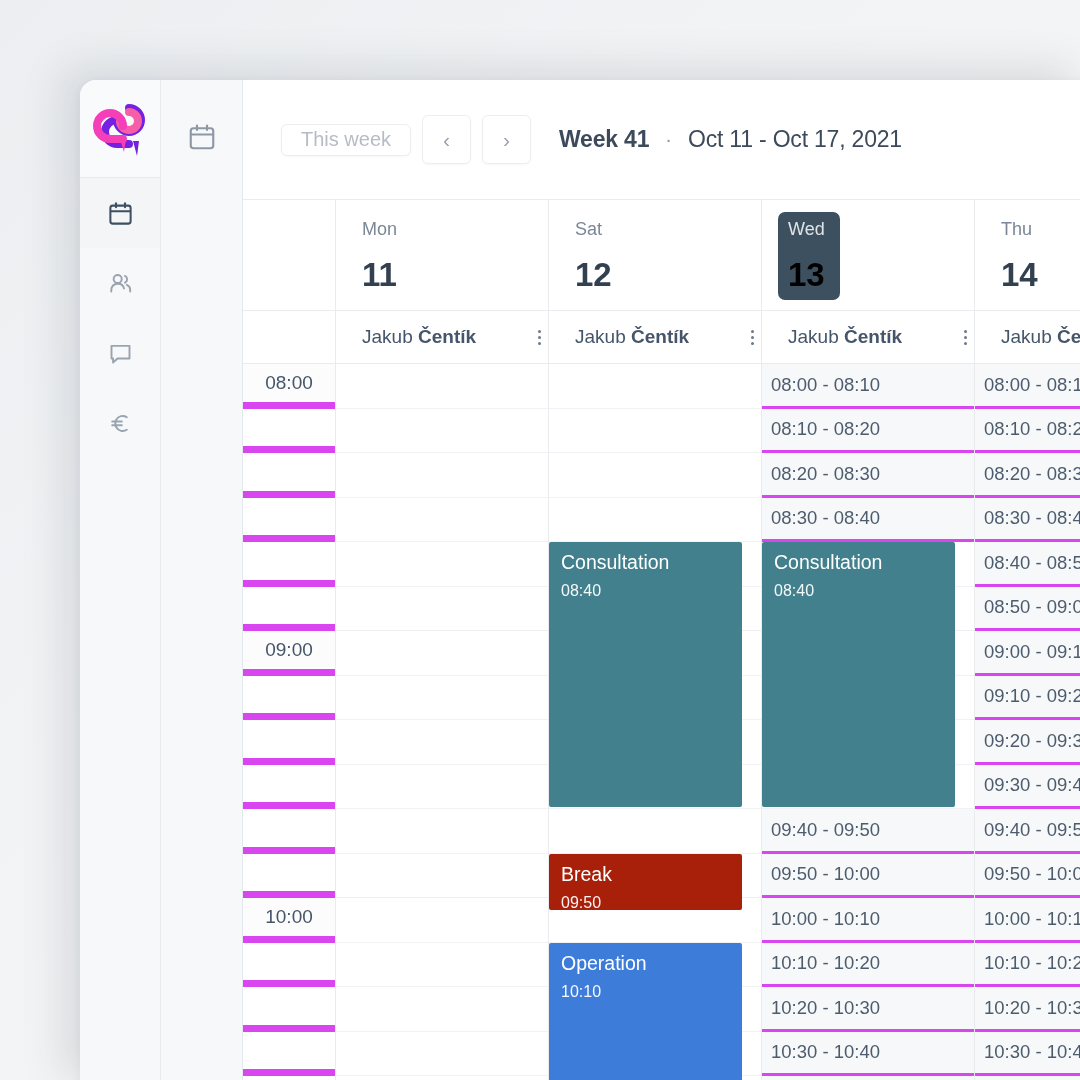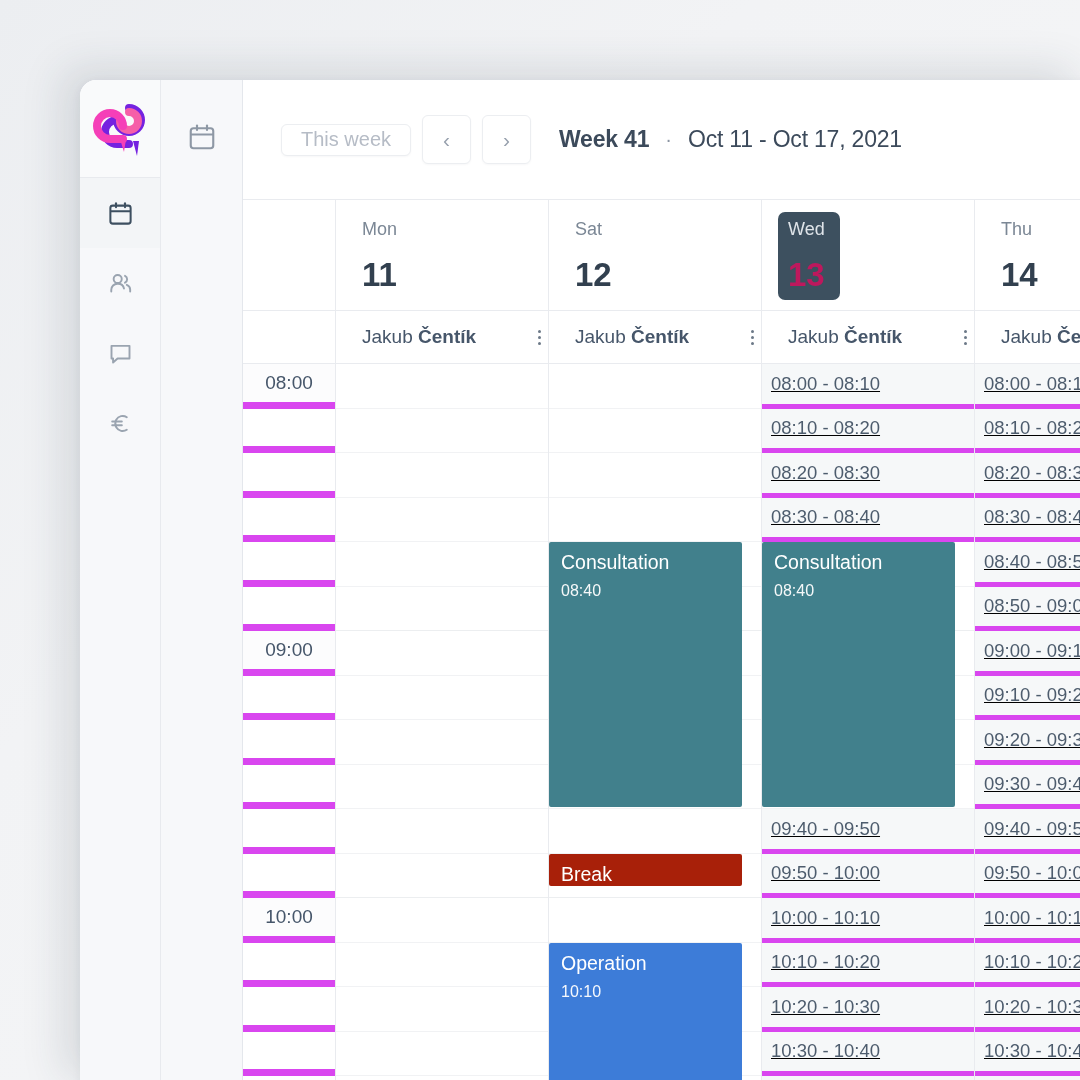"13" .dayhead.today .dow, .dayhead.today .dnum { color: #be185d -> #000000 }
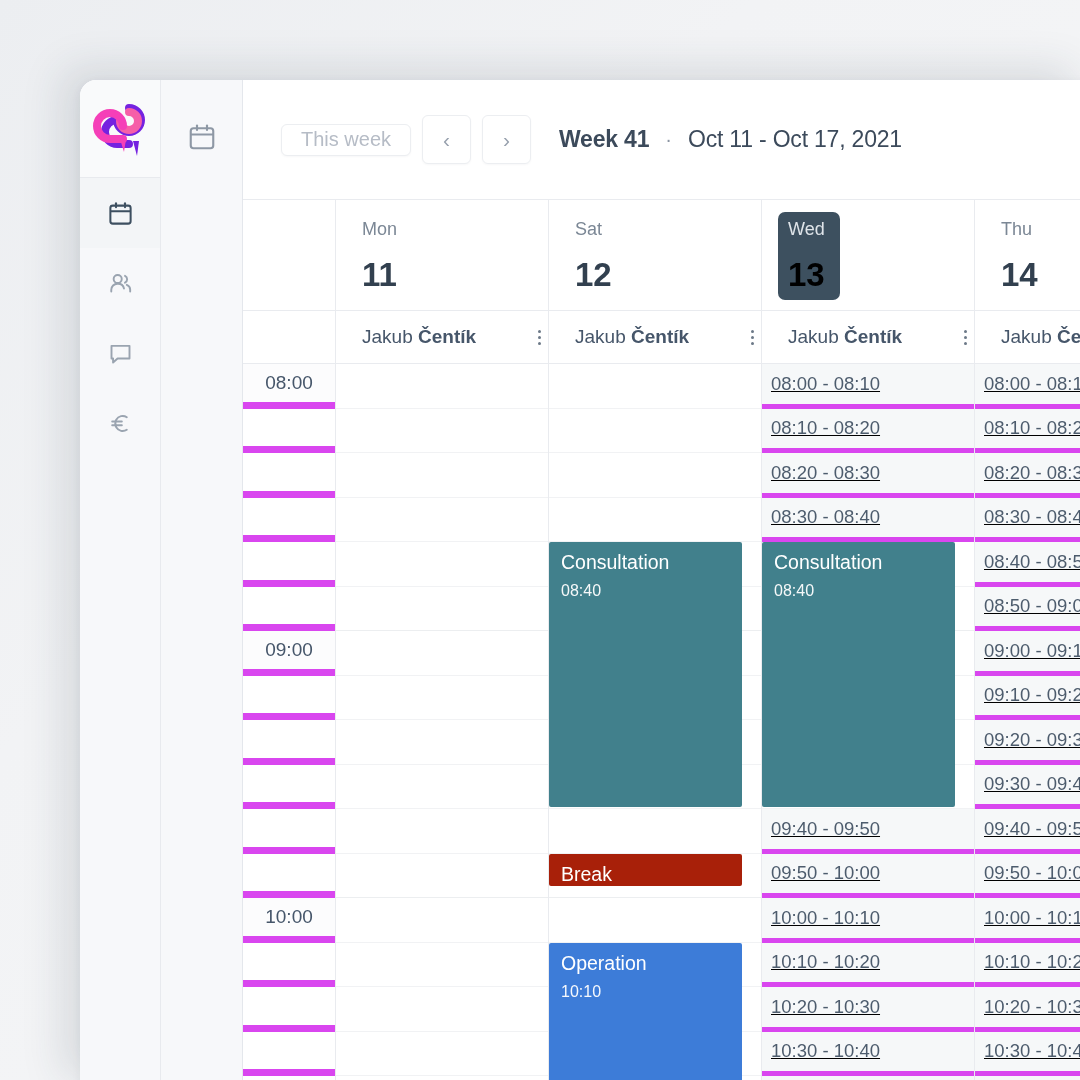"08:00 - 08:10" .slot.free { border-bottom: 5px solid #d946ef -> 3px solid #d946ef; text-decoration: underline -> none }
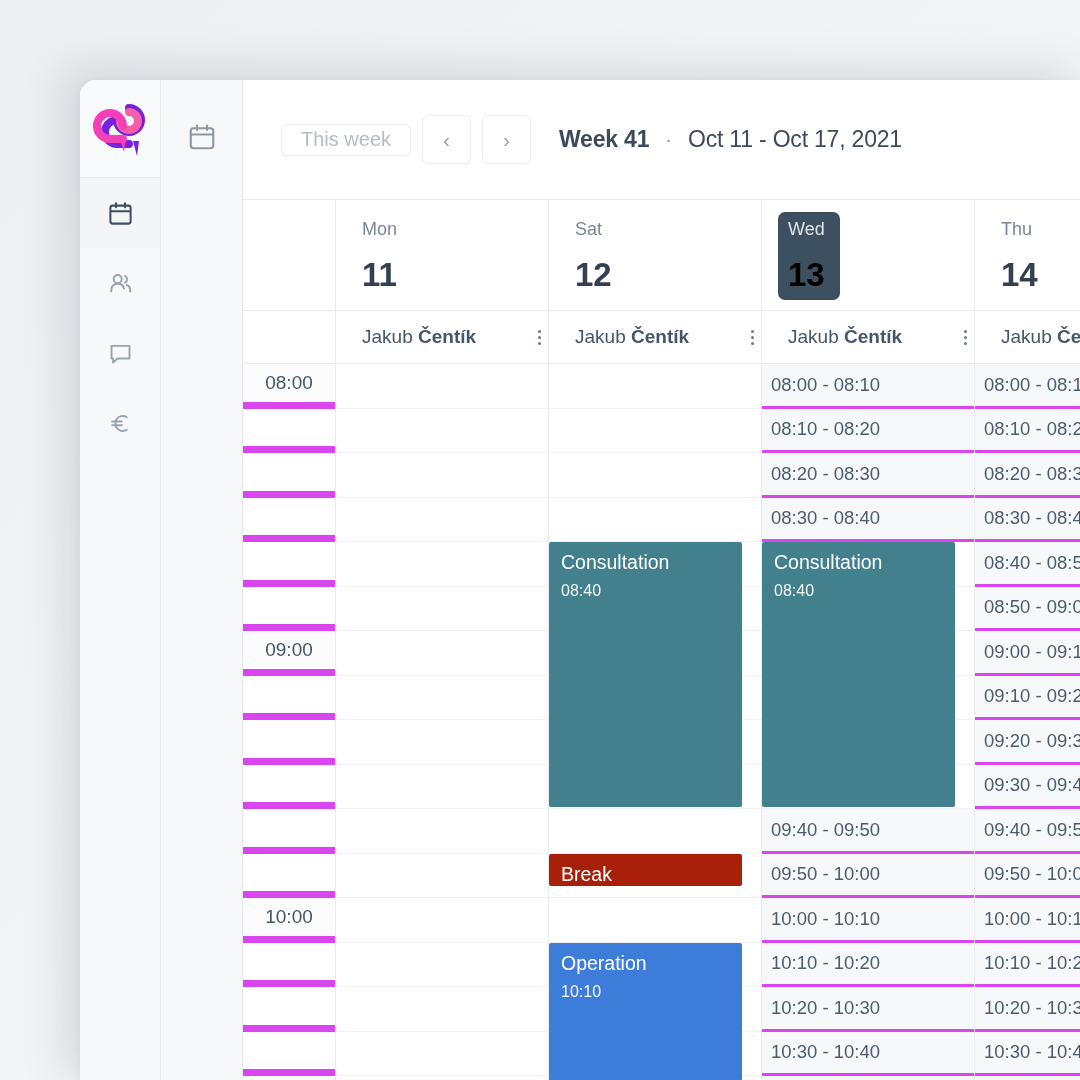"Break" div.event { height: 32px -> 56px }
